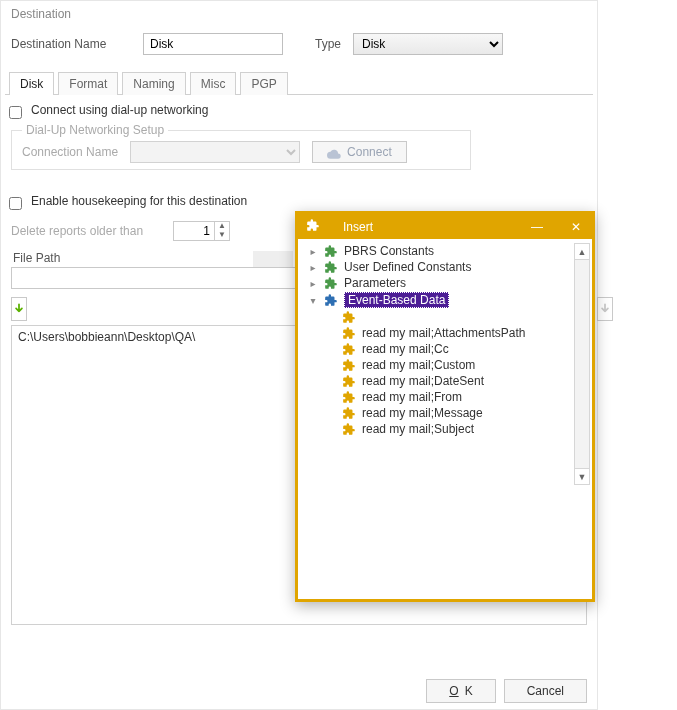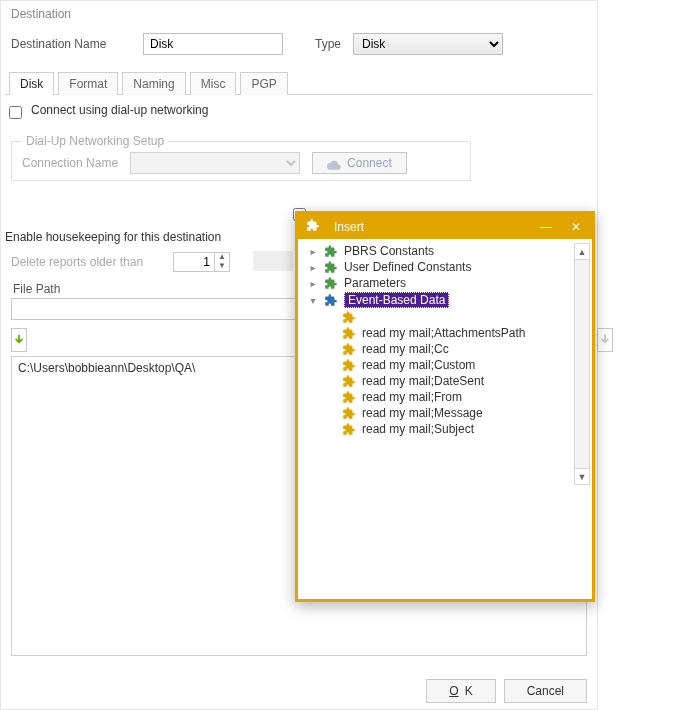"Dial-Up Networking Setup" div.groupbox { margin-top: 11px -> 0 }
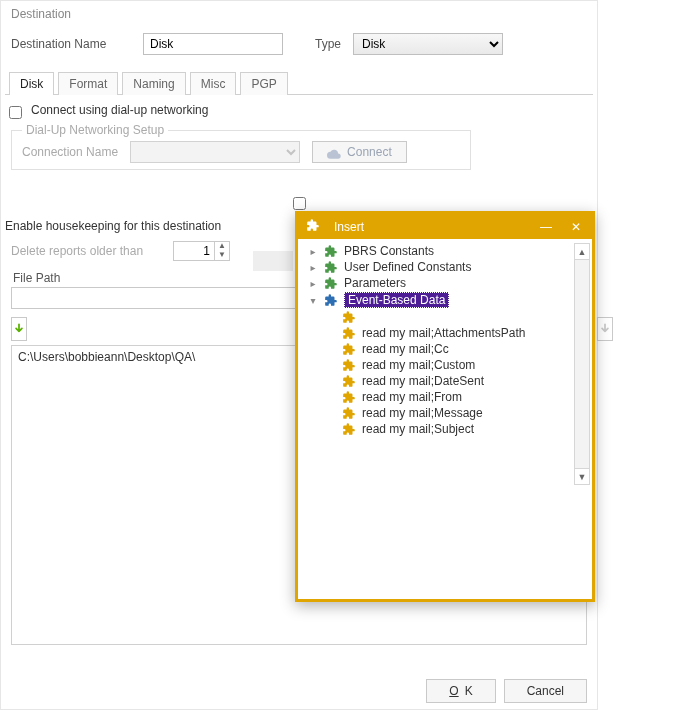"Enable housekeeping for this destination" div.chk-row { flex-direction: column -> none }
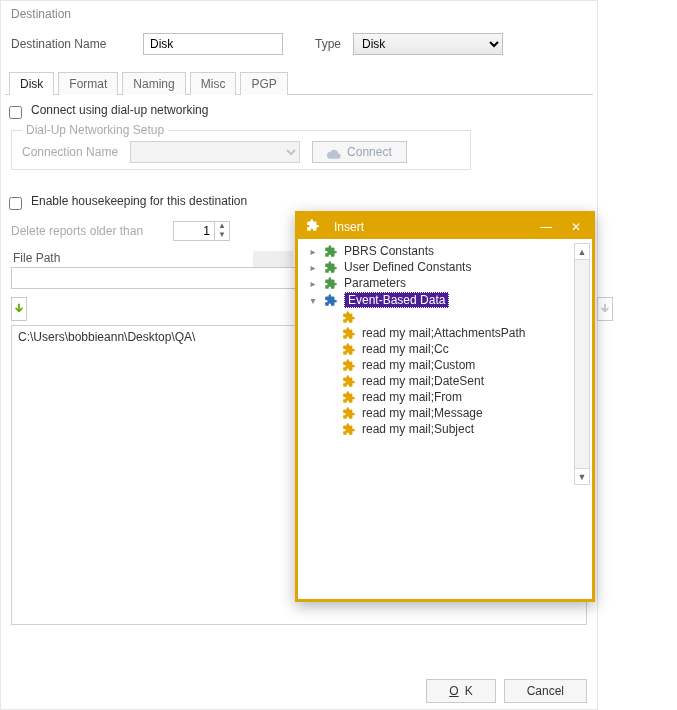"Insert" .popup-header { gap: 14px -> 23px }
